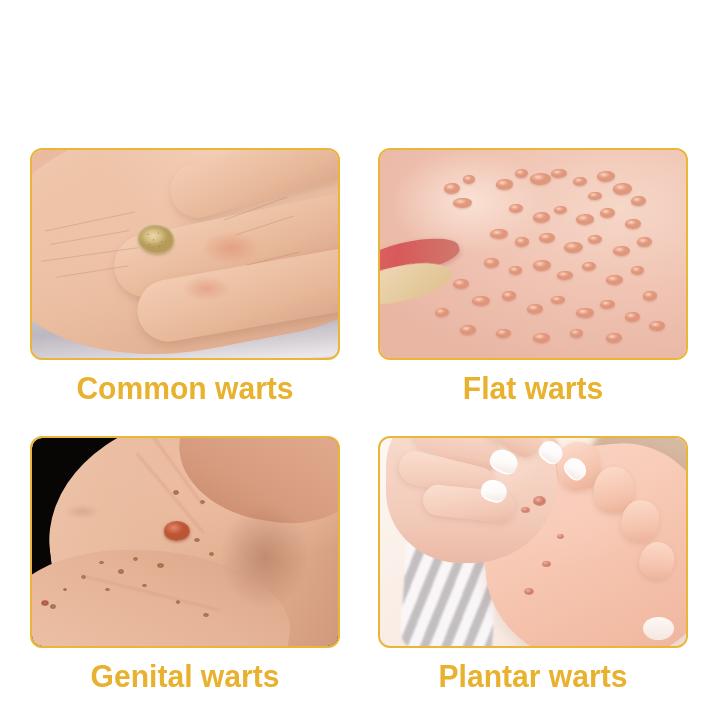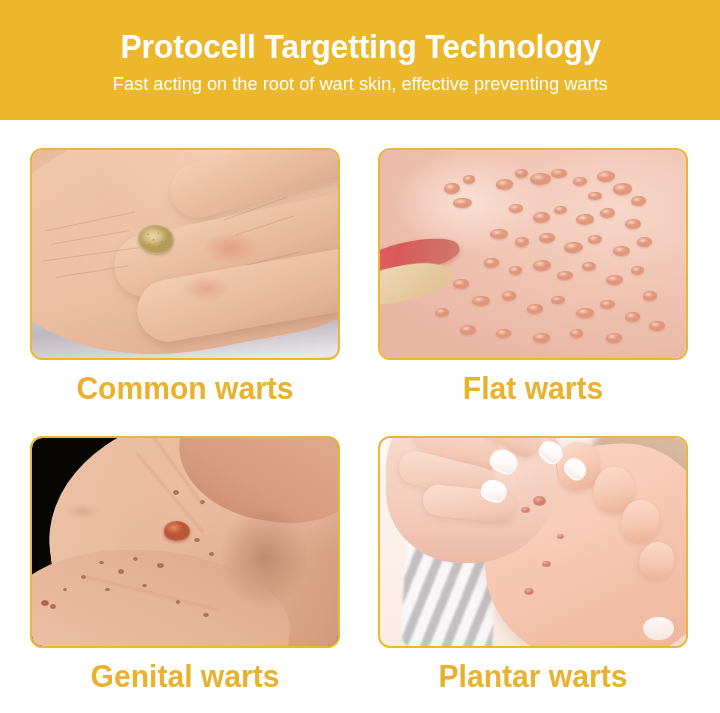"Protocell Targetting Technology" div.banner { html: <div> <div>Protocell Targetting Technology</div> <div>Fast acting on the root of wart skin, effective preventing warts</div> </div> -> none }
